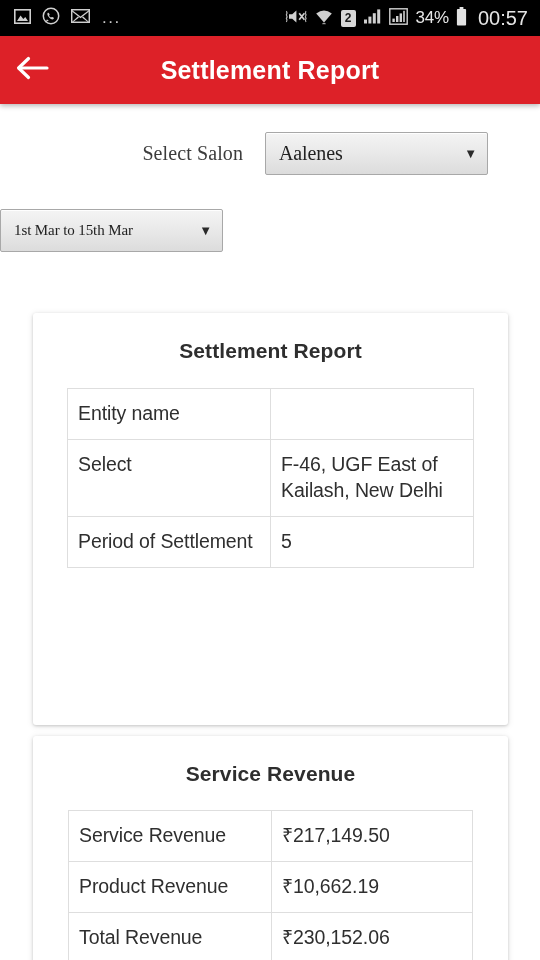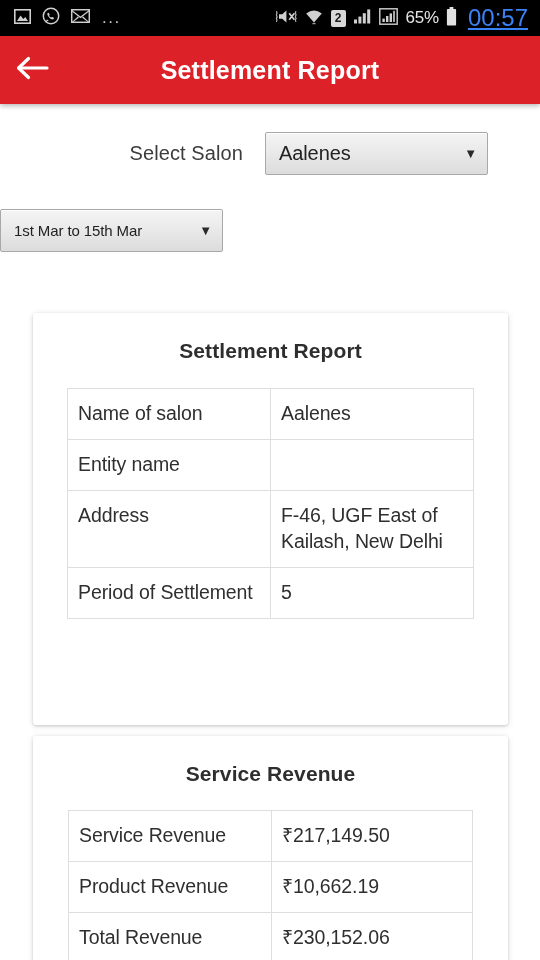"65%" span.sb-pct { text: 65% -> 34% }
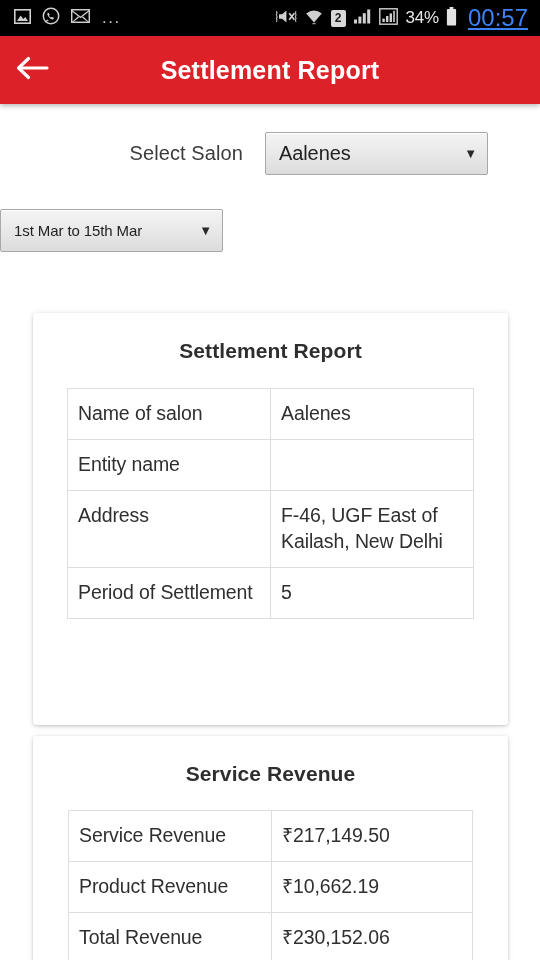"00:57" .sb-clock { color: #3b82f6 -> #e5e5e5; font-size: 24px -> 20px; text-decoration: underline -> none }
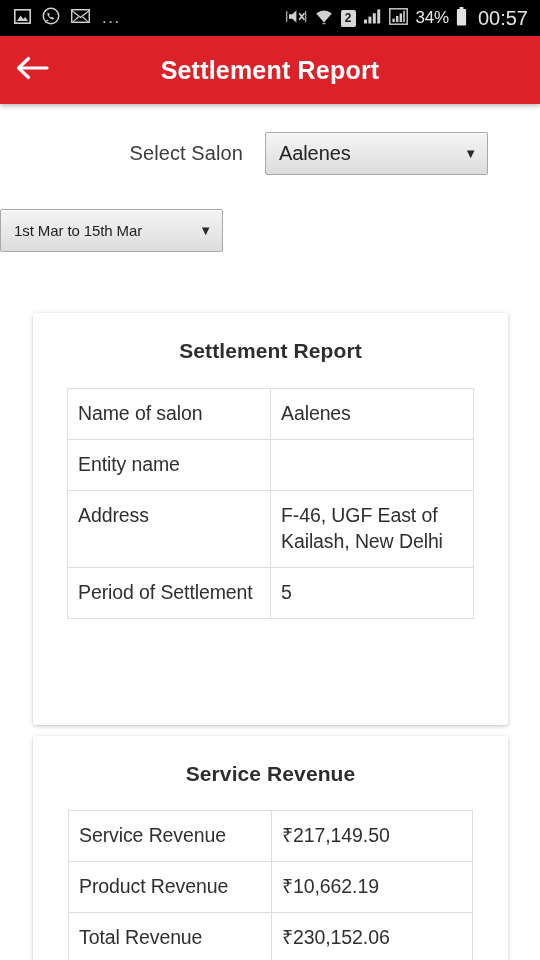"Select Salon" .form-row { font-family: none -> Liberation Serif, serif }
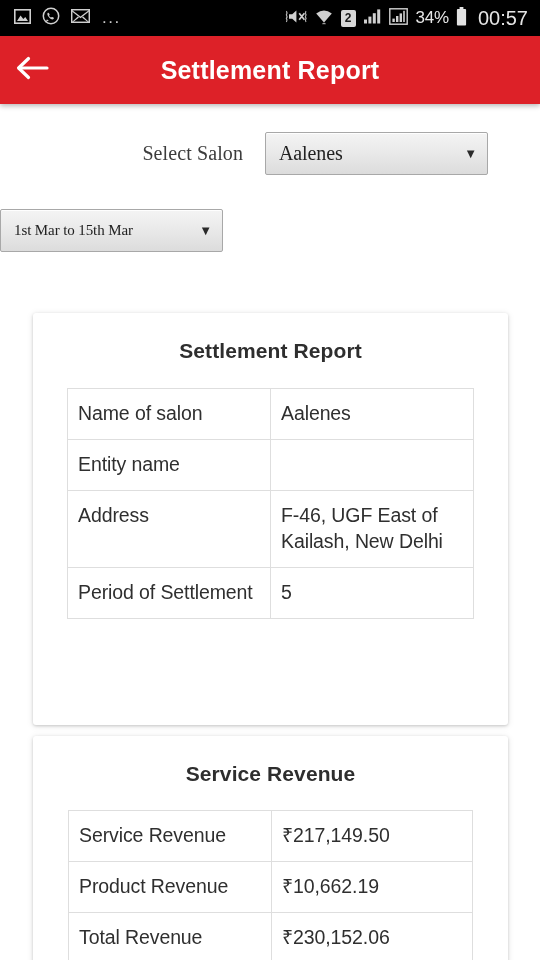"Name of salon" tr { html: <tr> <td>Name of salon</td> <td>Aalenes</td> </tr> -> none }
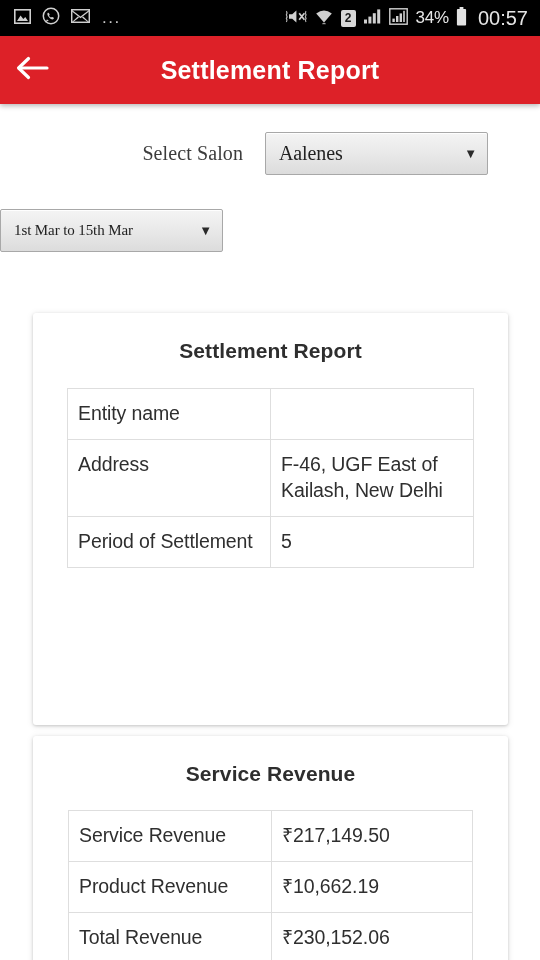"Address" td { text: Address -> Select }
